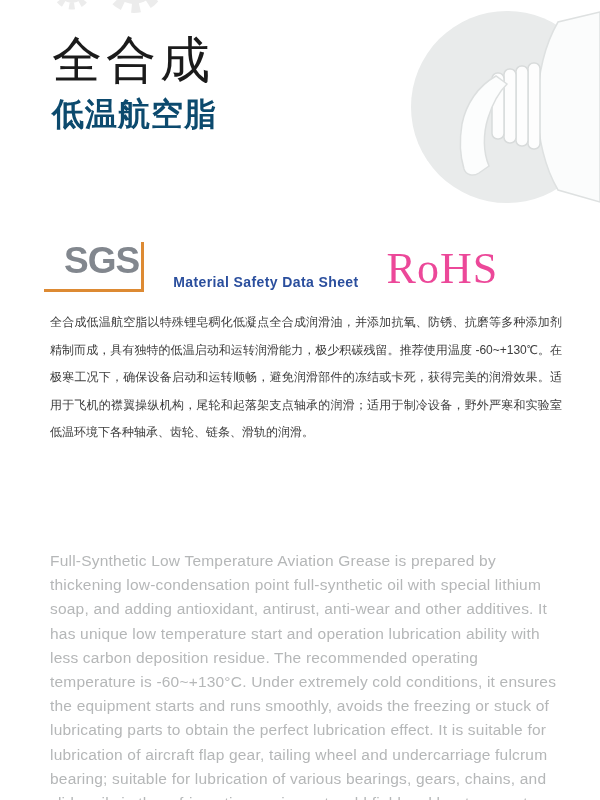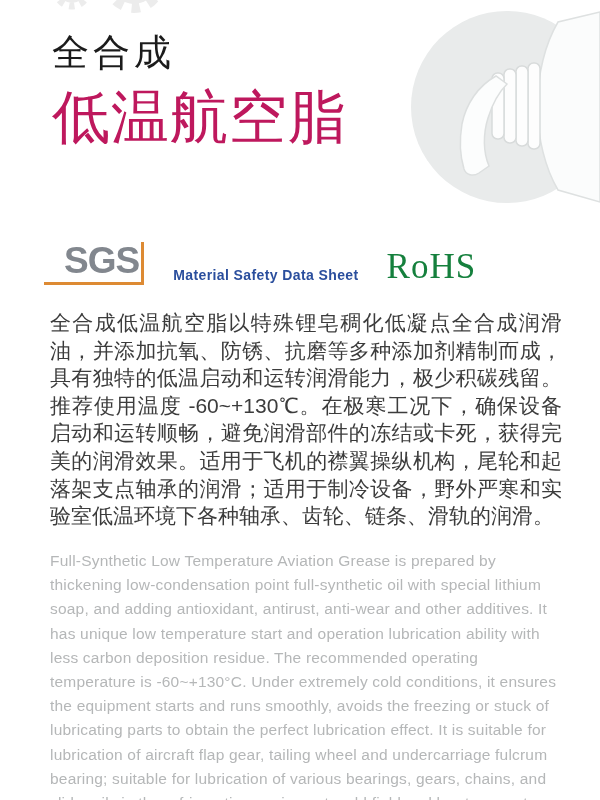"全合成" .title-l1 { font-size: 37px -> 50px }
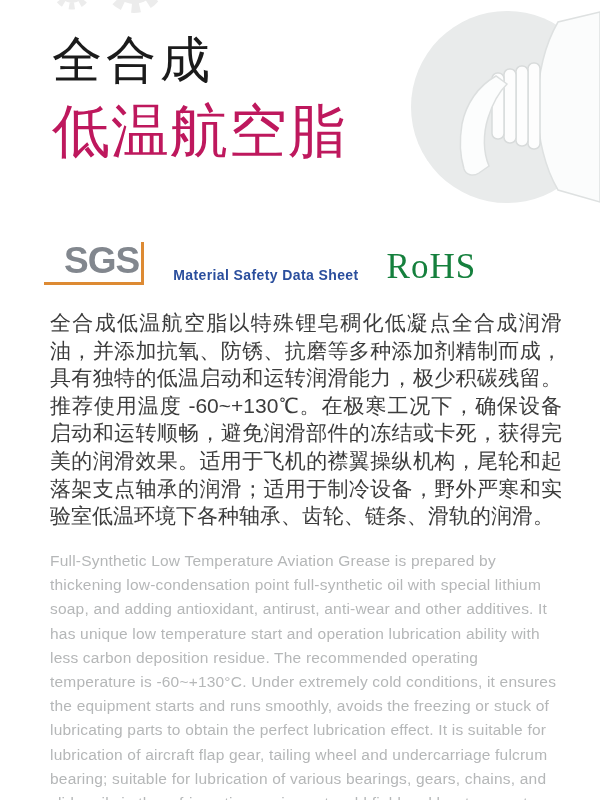"低温航空脂" .title-l2 { color: #be185d -> #0c4a6e; font-size: 58px -> 32px; font-weight: 400 -> 700 }
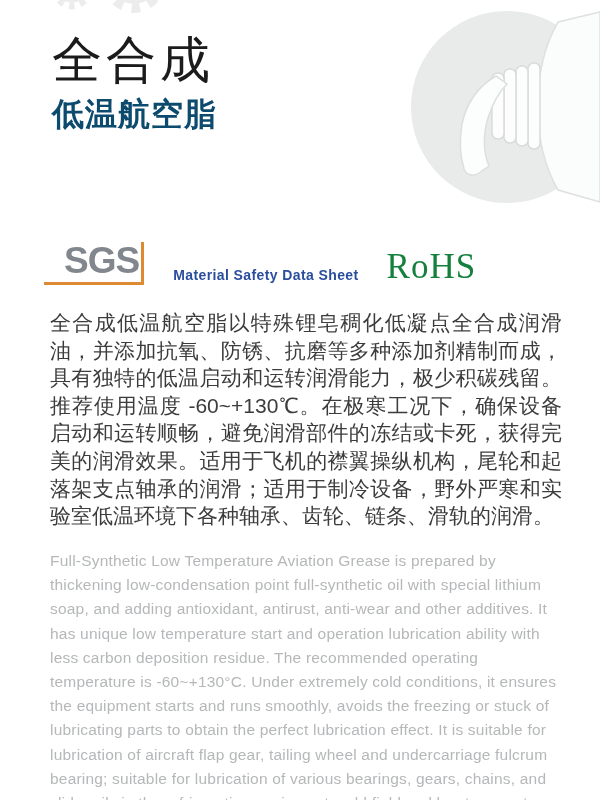"SGS" .sgs { padding: 0 4px 6px 12px -> 0 4px 13px 12px }
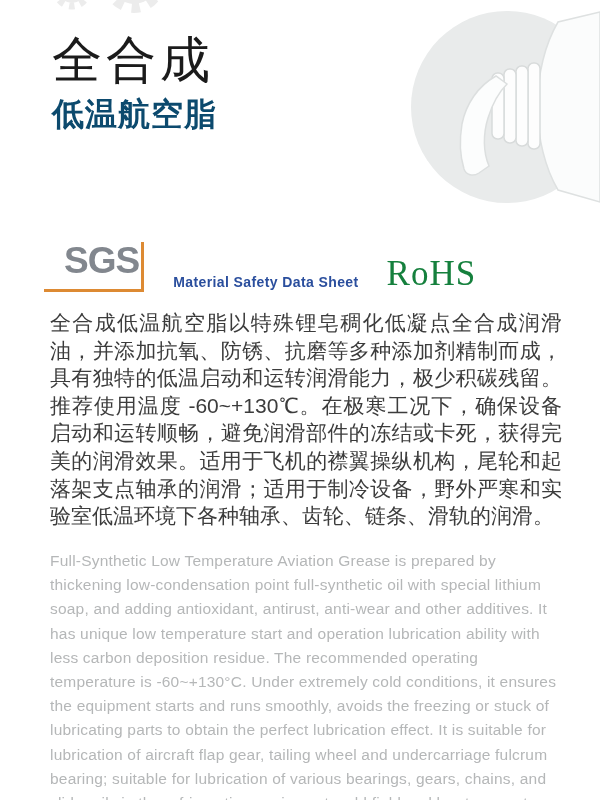"RoHS" .rohs { color: #15803d -> #ec4899; font-size: 35px -> 44px }
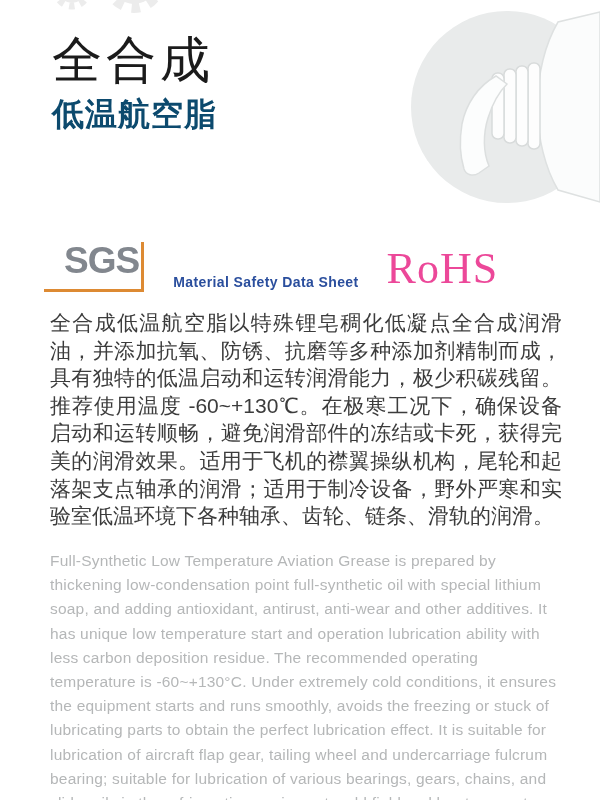"全合成低温航空脂以特殊锂皂稠化低凝点全合成润滑油，并添加抗氧、防锈、抗磨等多种添" .desc-cn { font-size: 21px -> 12px }
